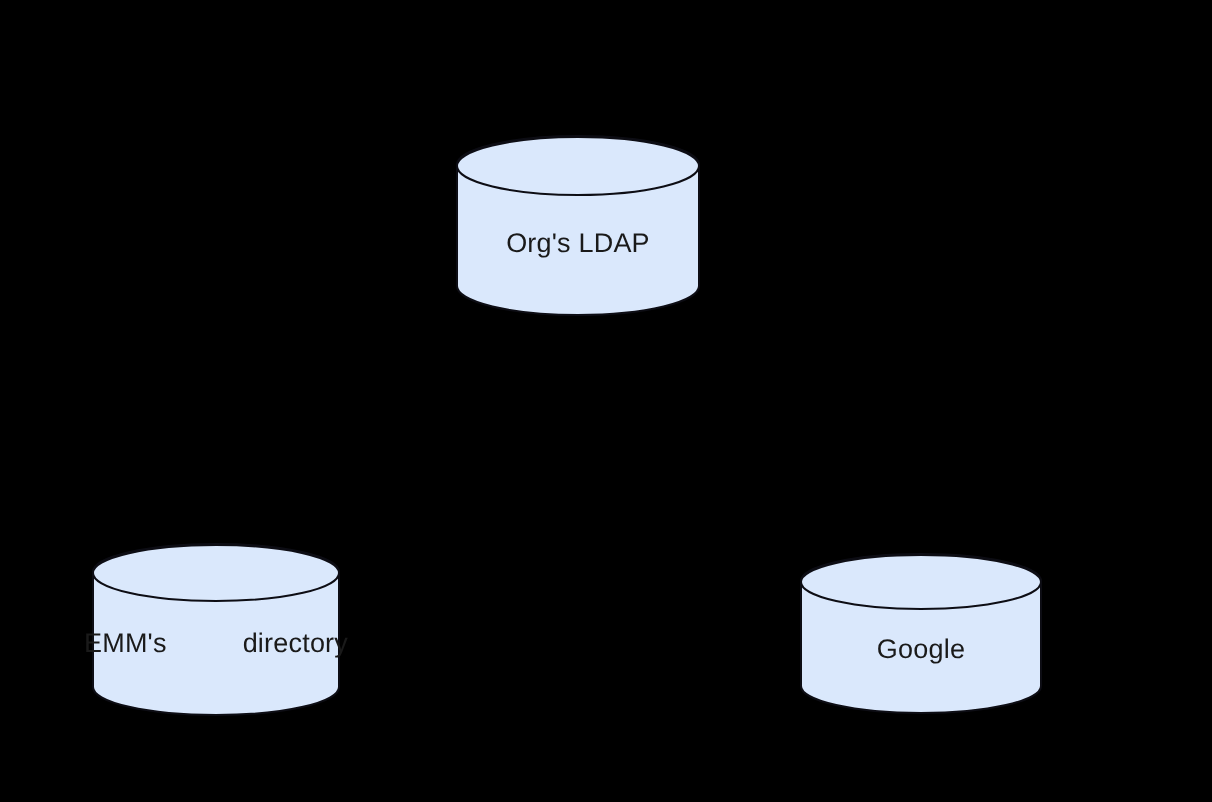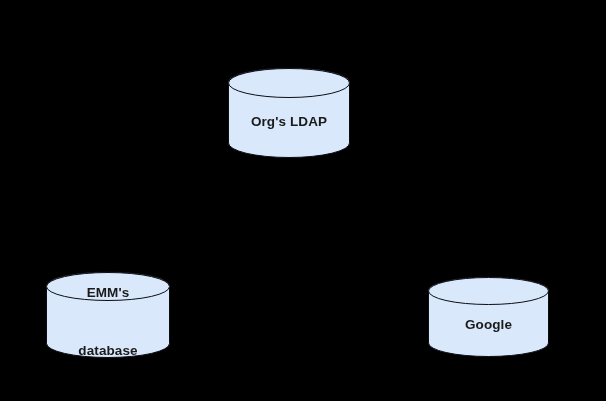"Org's LDAP" .node-label { flex-direction: column -> none; font-weight: bold -> none }
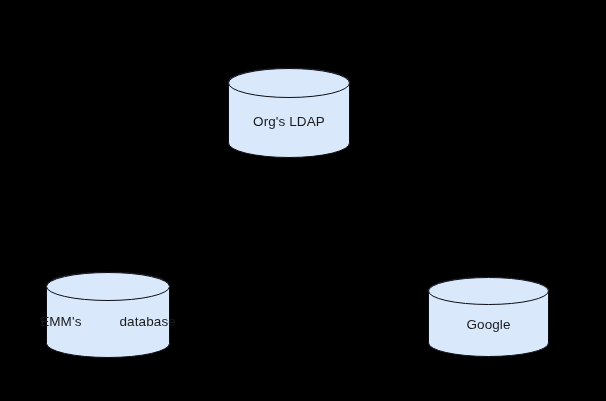"database" span.line { text: database -> directory }
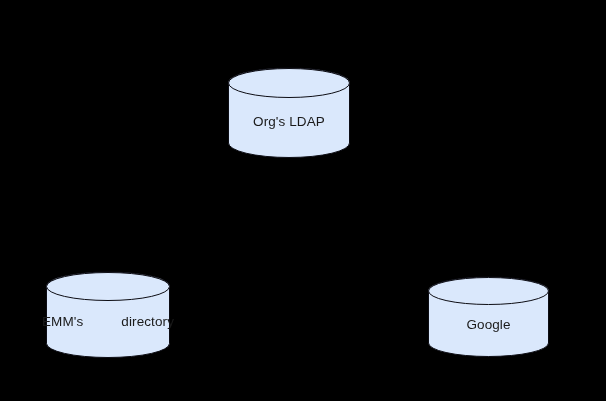"Google" div.node { left: 428px -> 400px }
